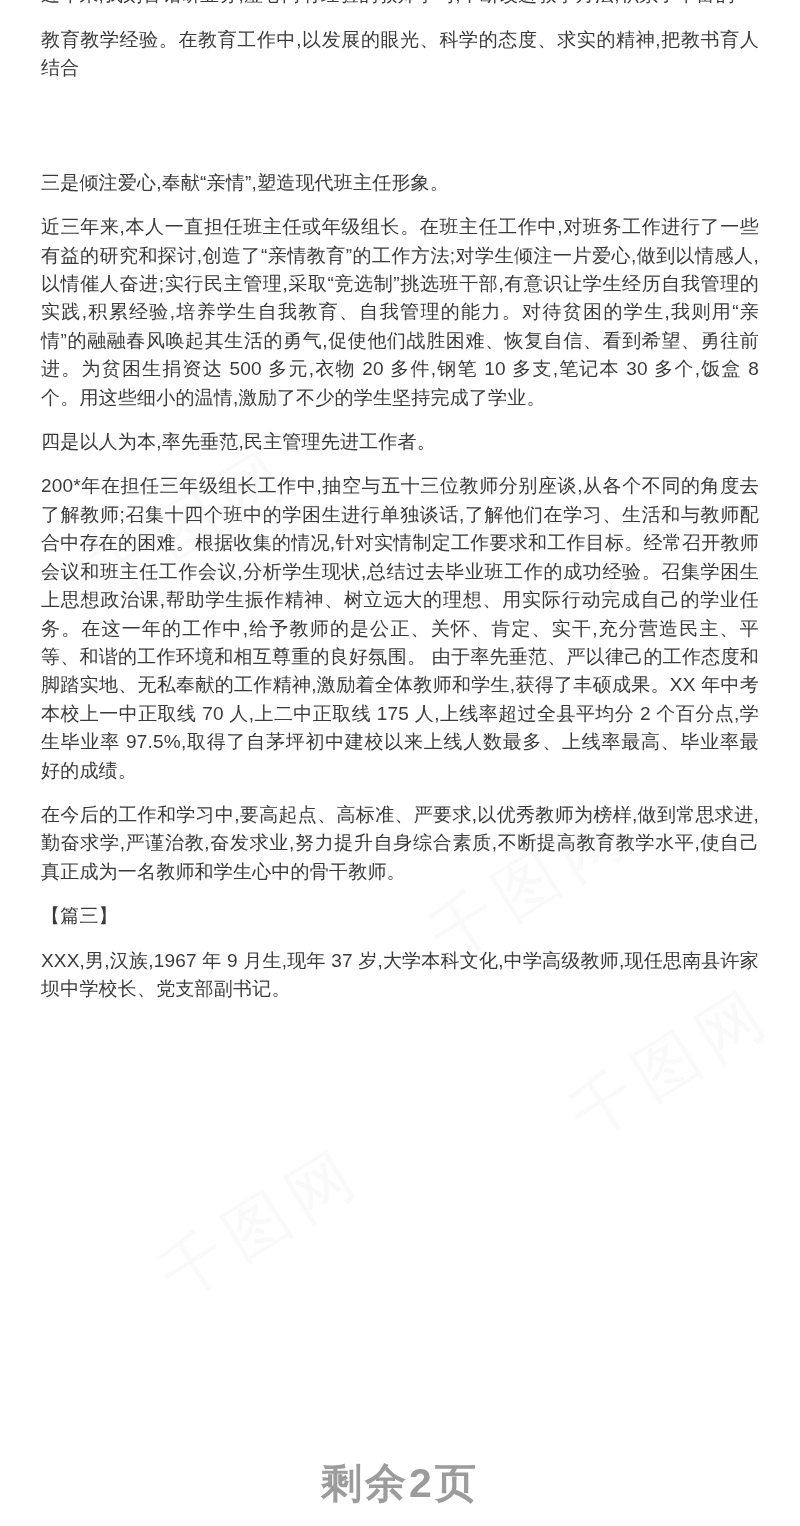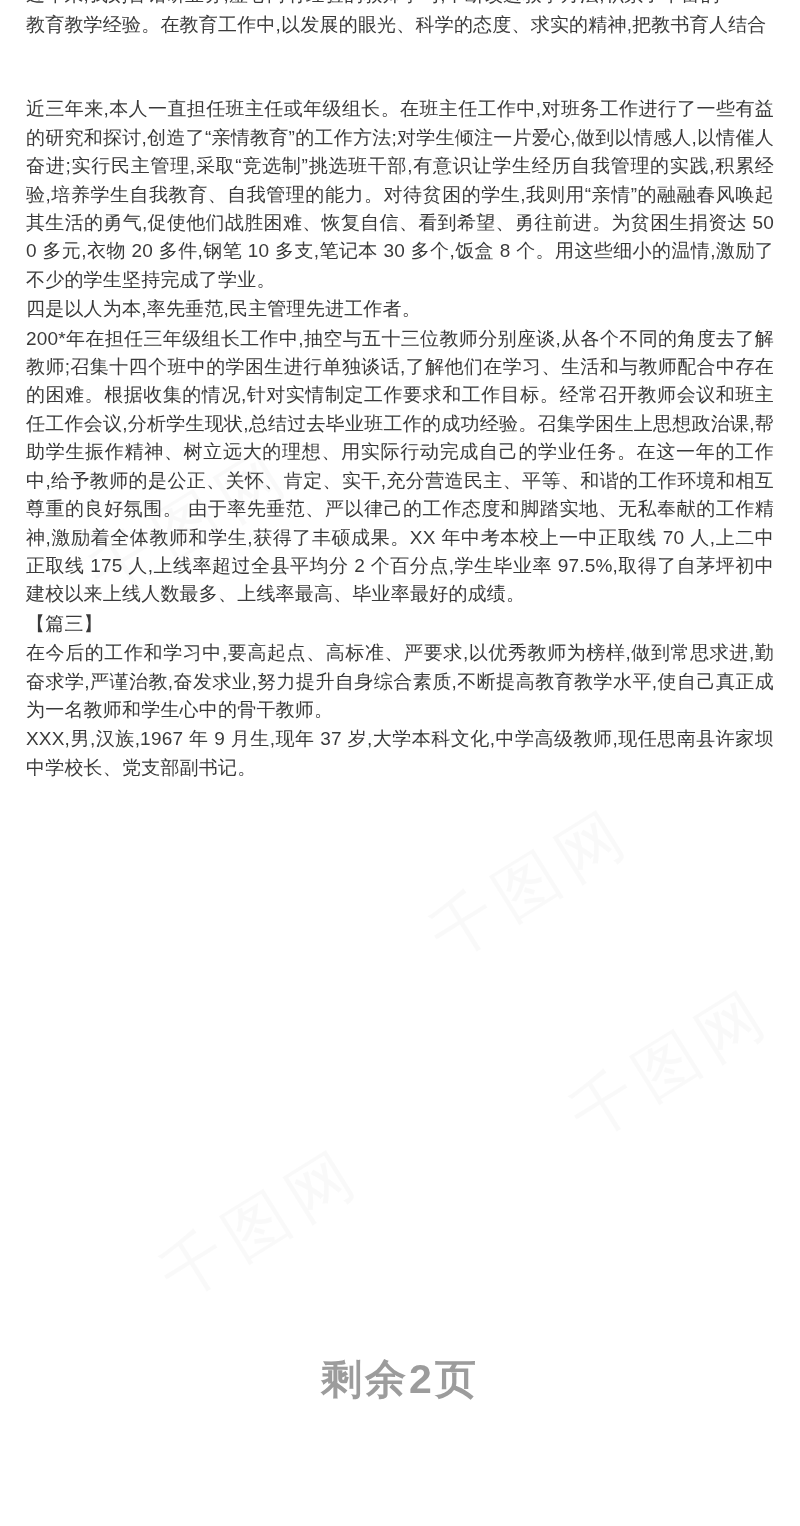"教育教学经验。在教育工作中,以发展的眼光、科学的态度、求实的精神,把教书育人结合" .doc-body p { margin: 1px -> 16px }
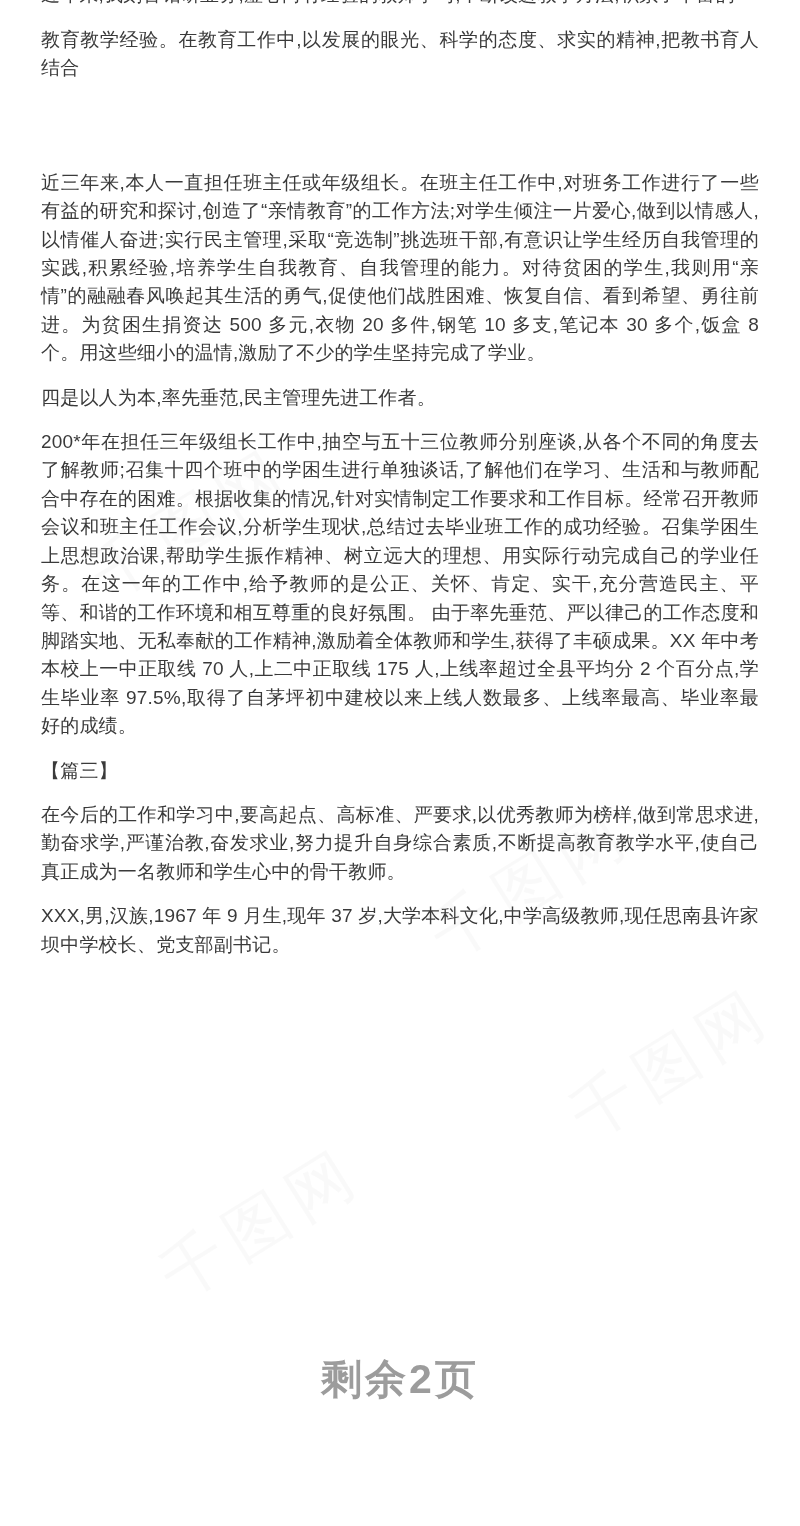"三是倾注爱心,奉献“亲情”,塑造现代班主任形象。" p { html: none -> <p>三是倾注爱心,奉献“亲情”,塑造现代班主任形象。</p> }
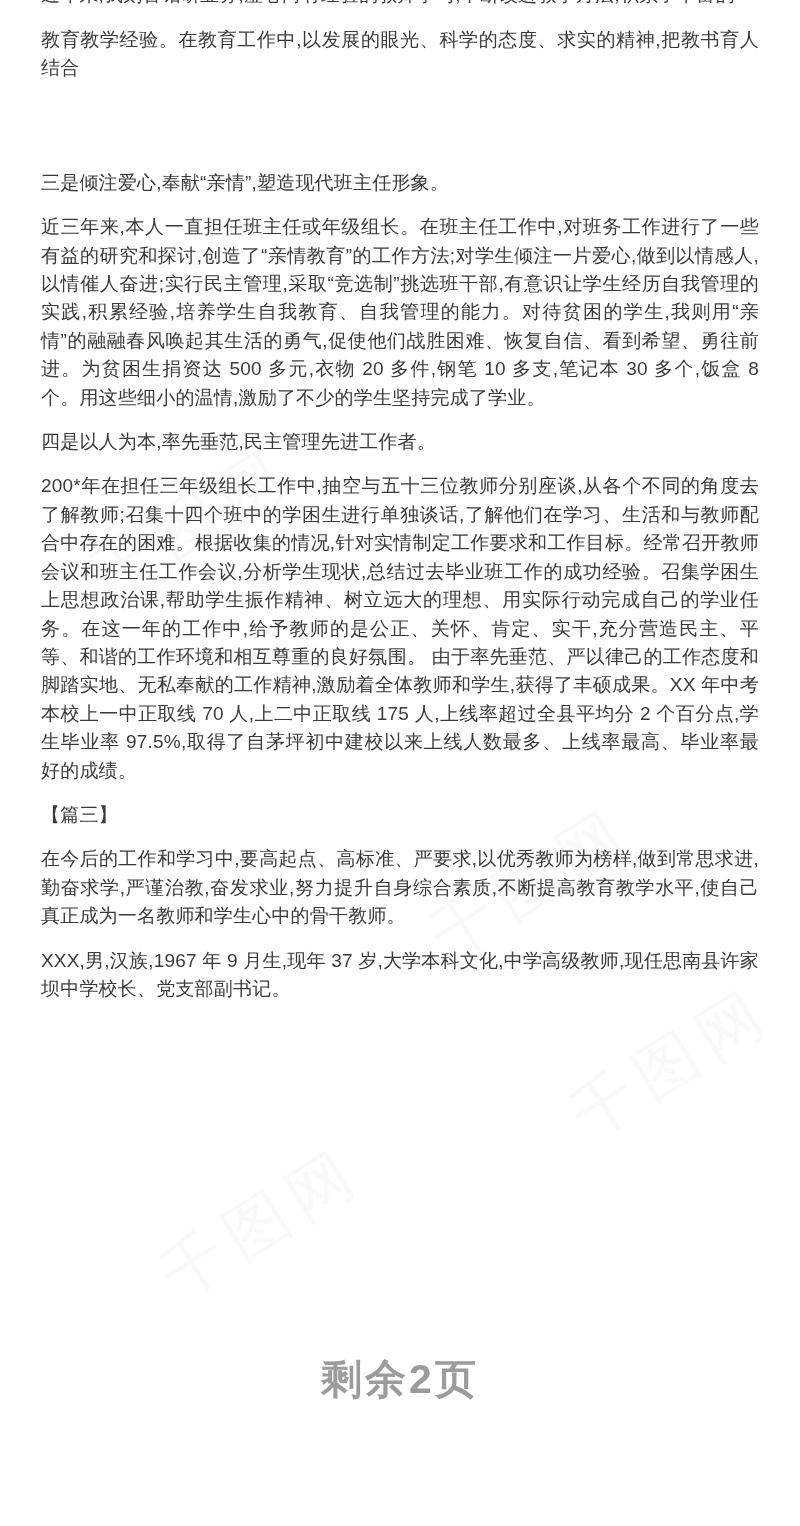"【篇三】" p { order: before "在今后的工作和学习中,要高起点、高标准、严要求,以优秀教师为榜样,做到常思求进," -> after "在今后的工作和学习中,要高起点、高标准、严要求,以优秀教师为榜样,做到常思求进," }
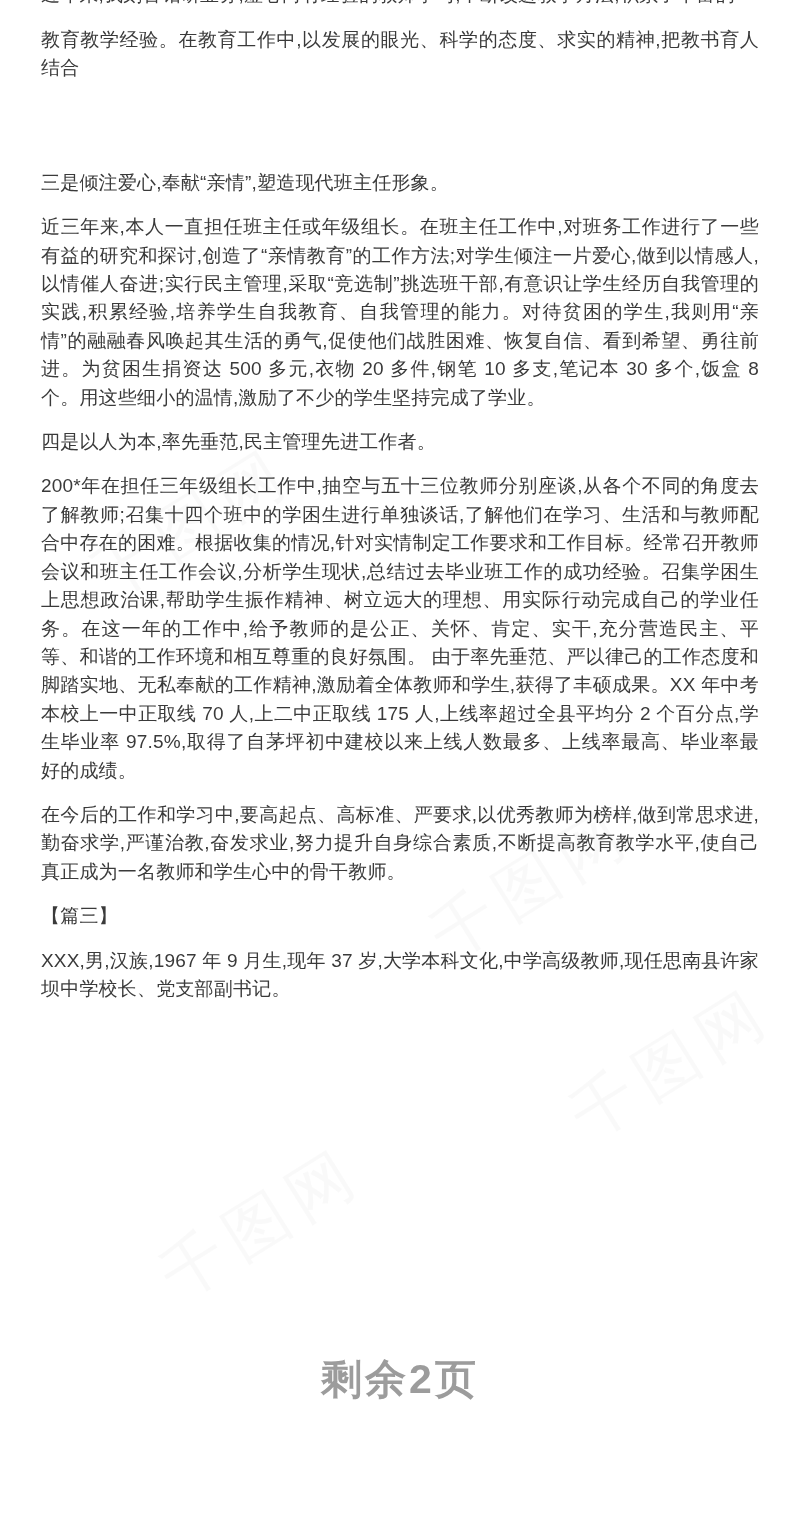"剩余2页" .footer { top: 1352px -> 1456px }
